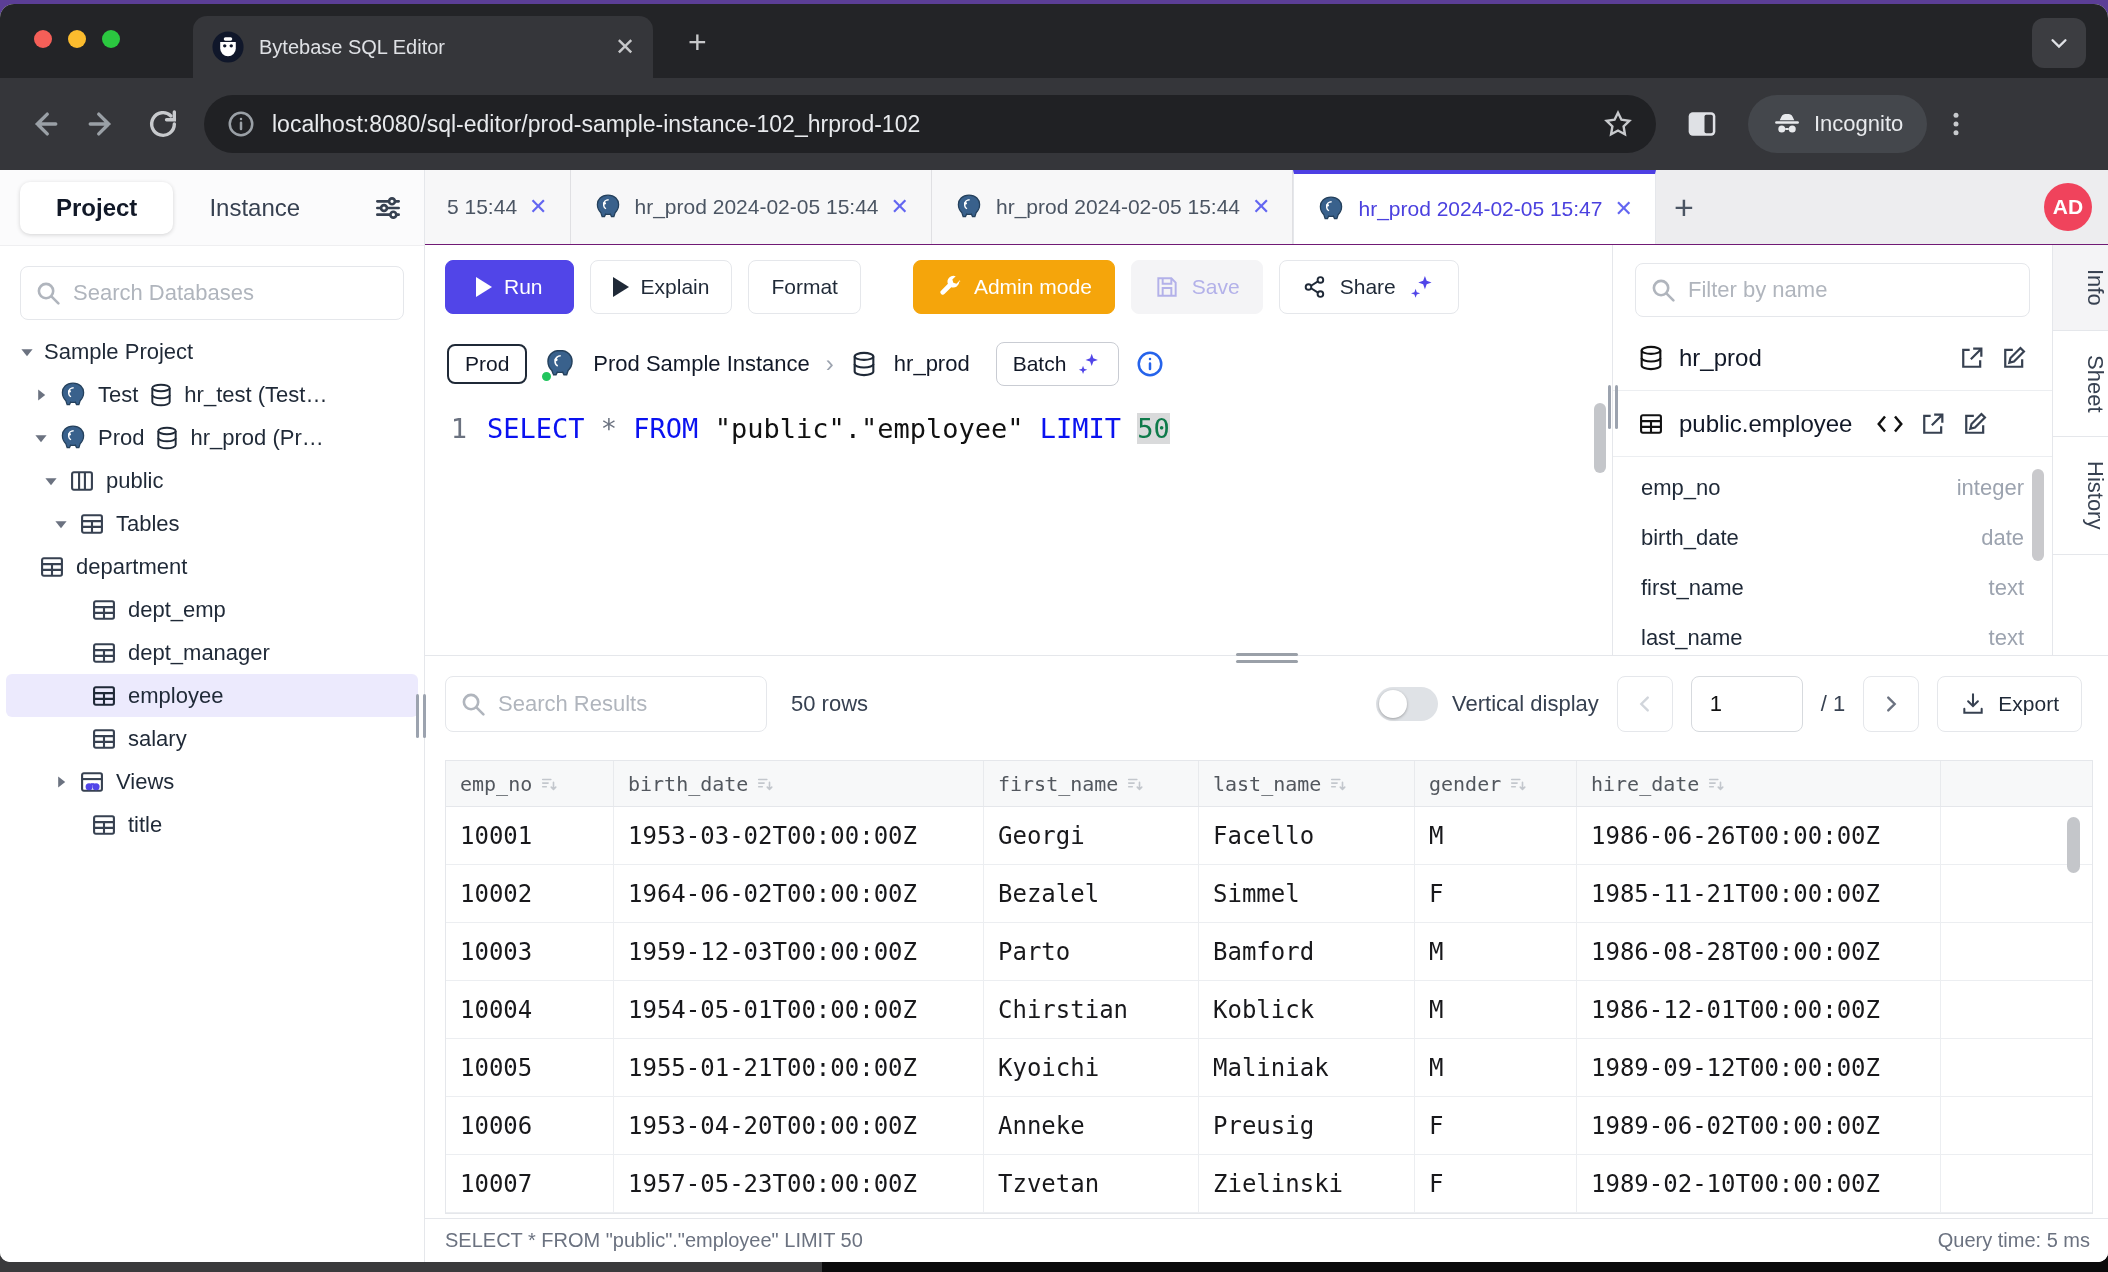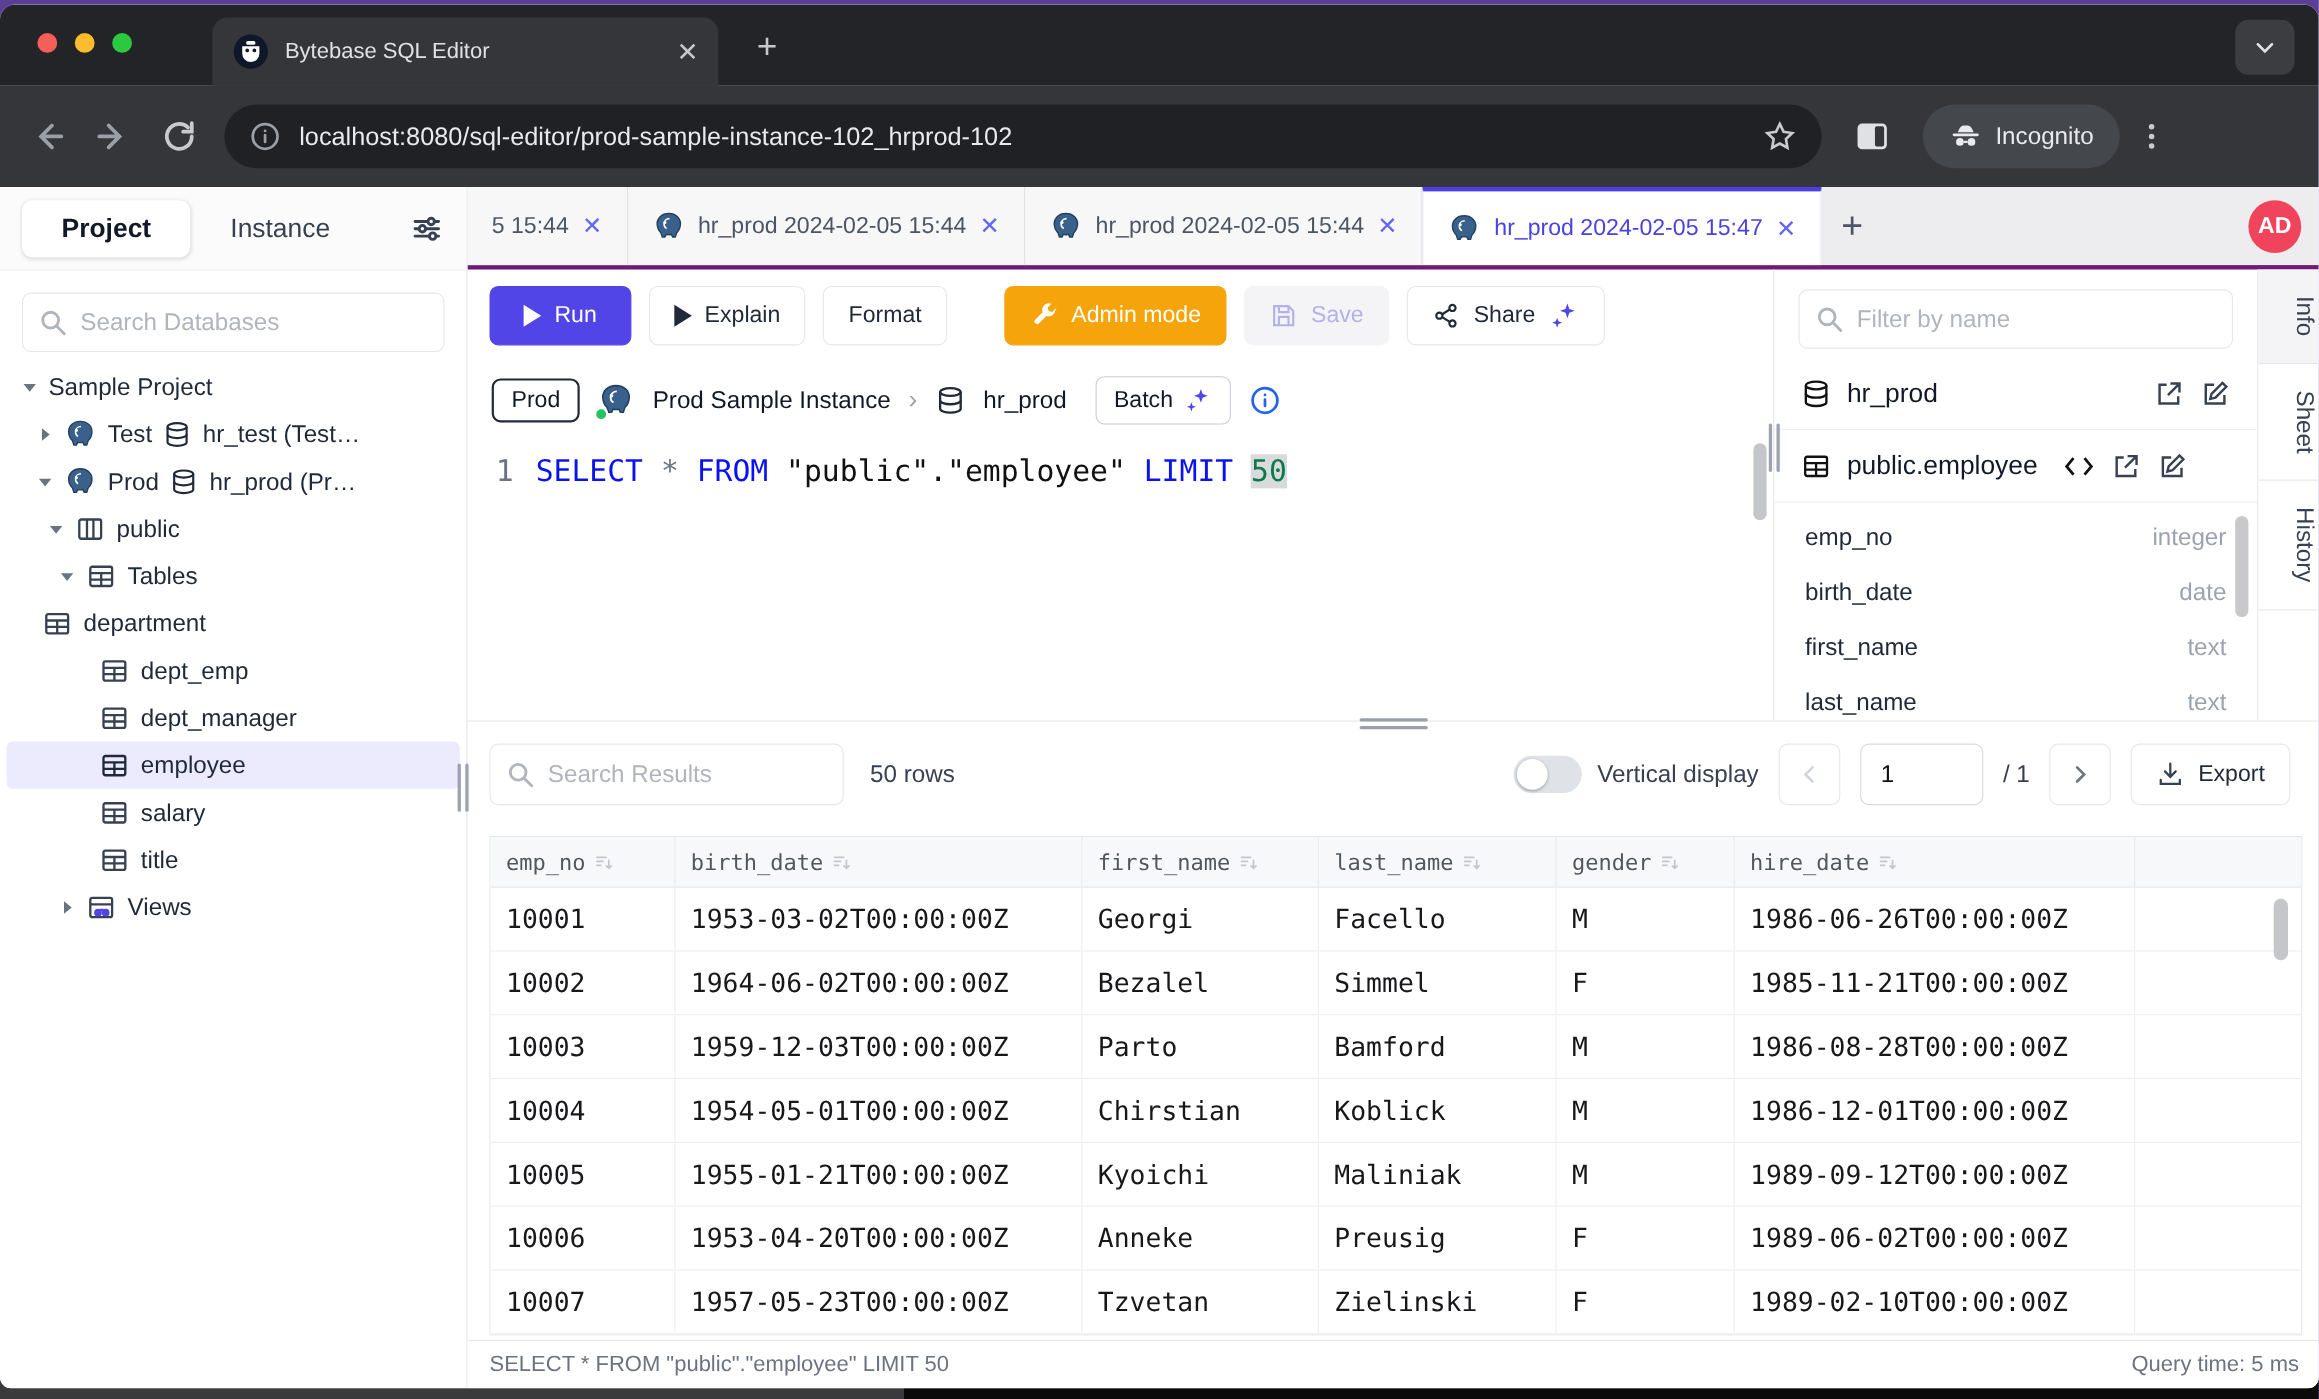"5 15:44" .etabbar { border-bottom: 4px solid #701a75 -> 1px solid #701a75 }
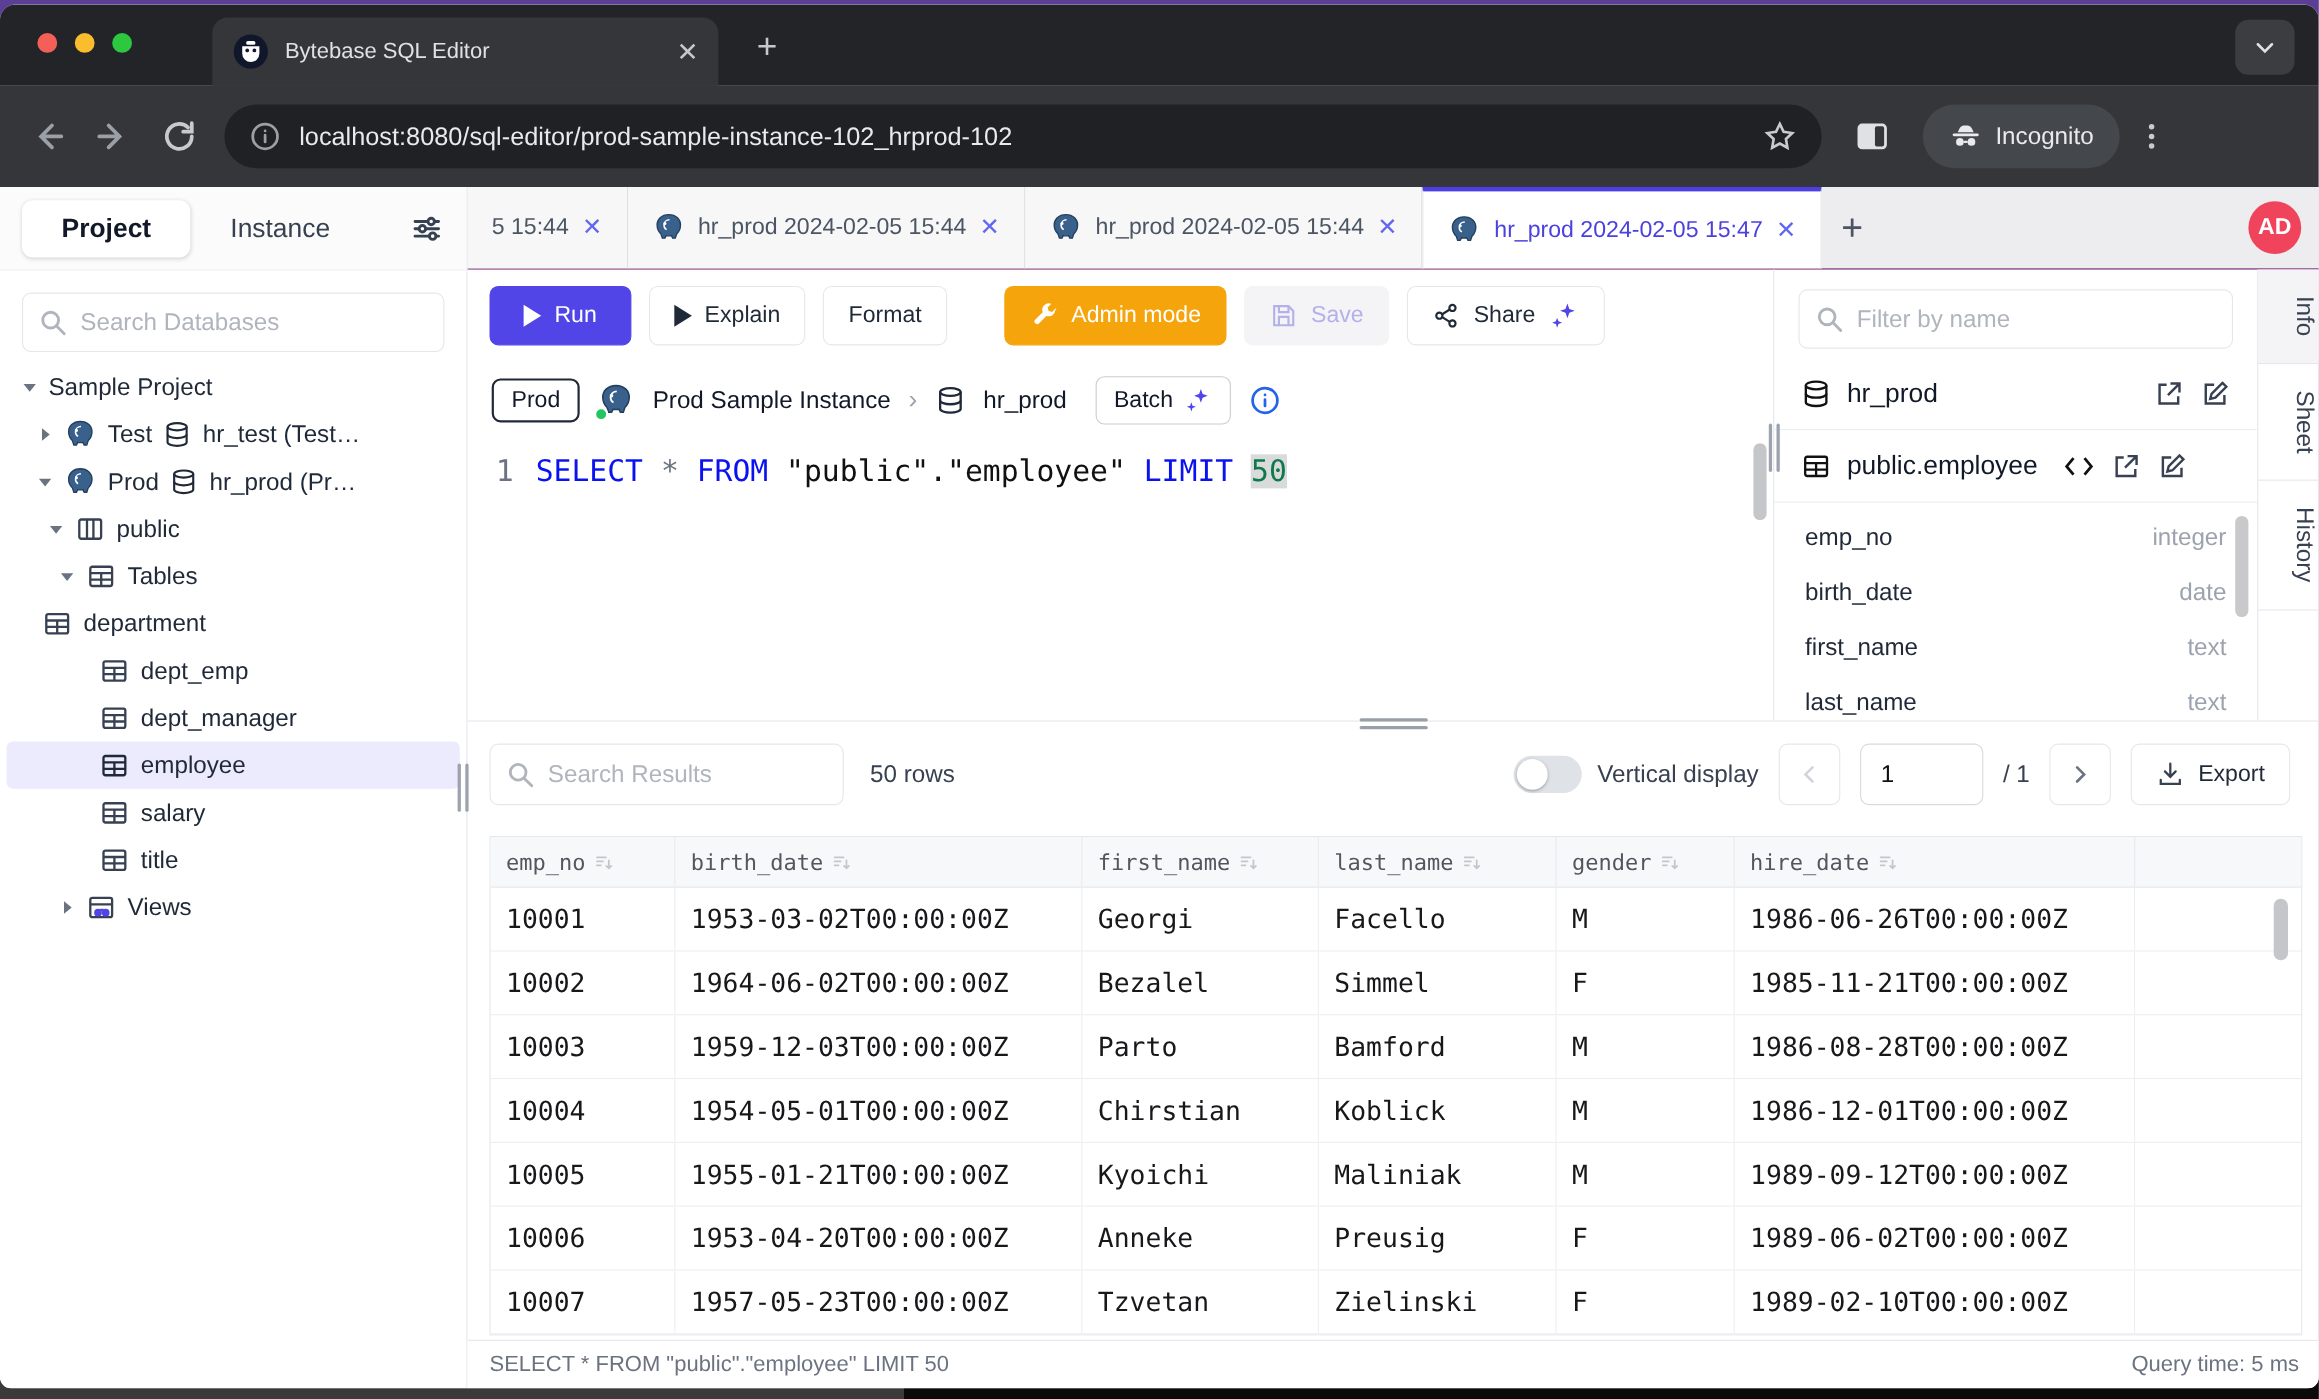"title" div.trow { order: before "Views" -> after "Views" }
